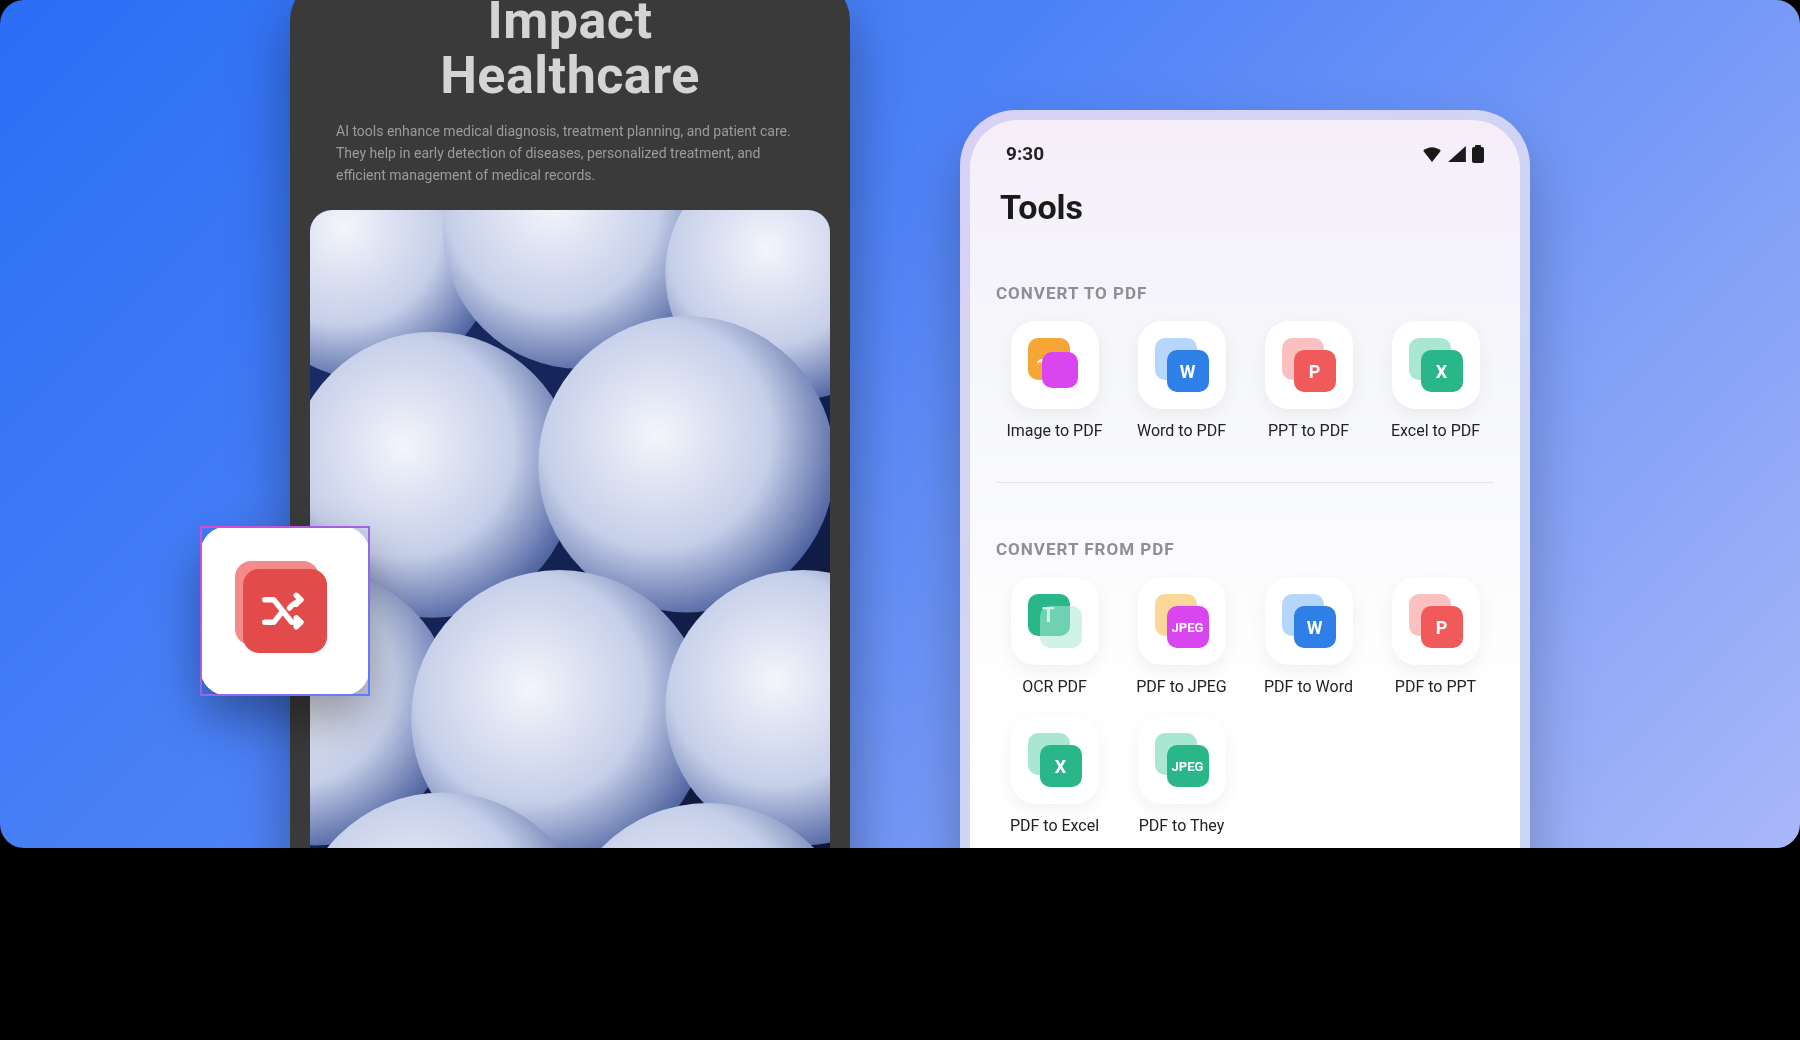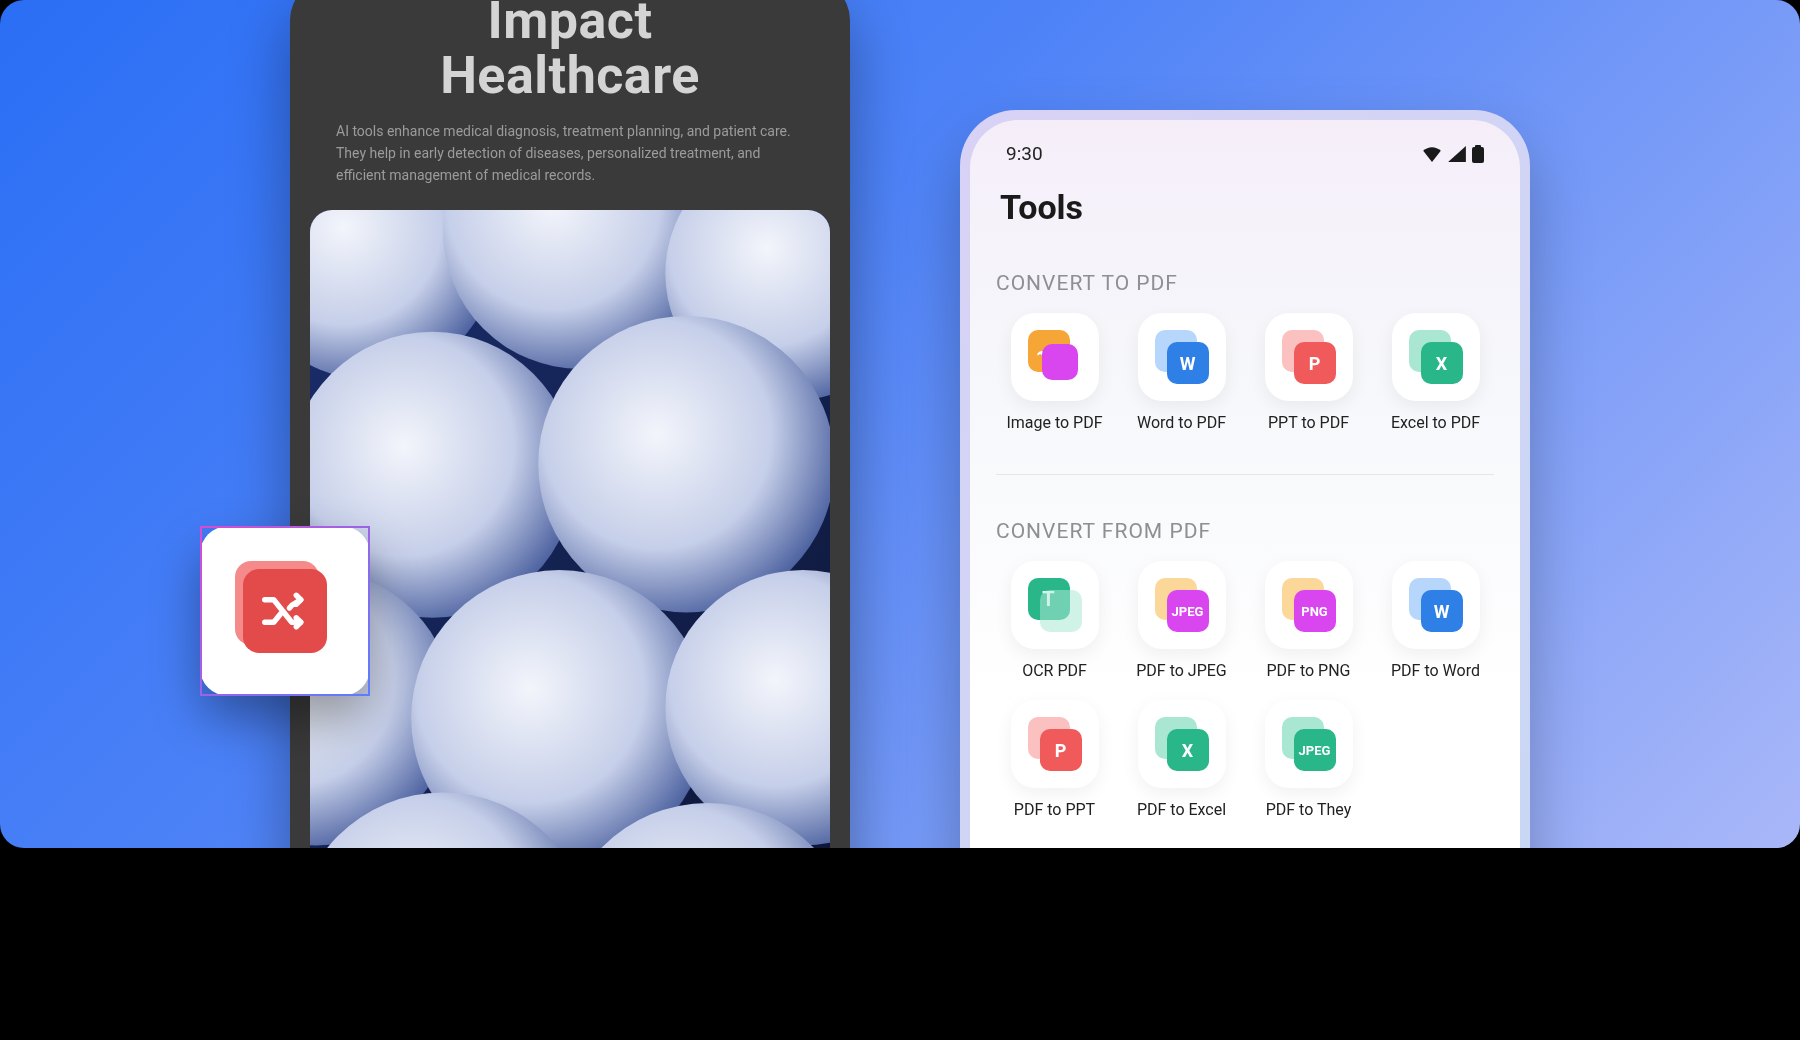"9:30" .statusbar { font-weight: 400 -> 700 }
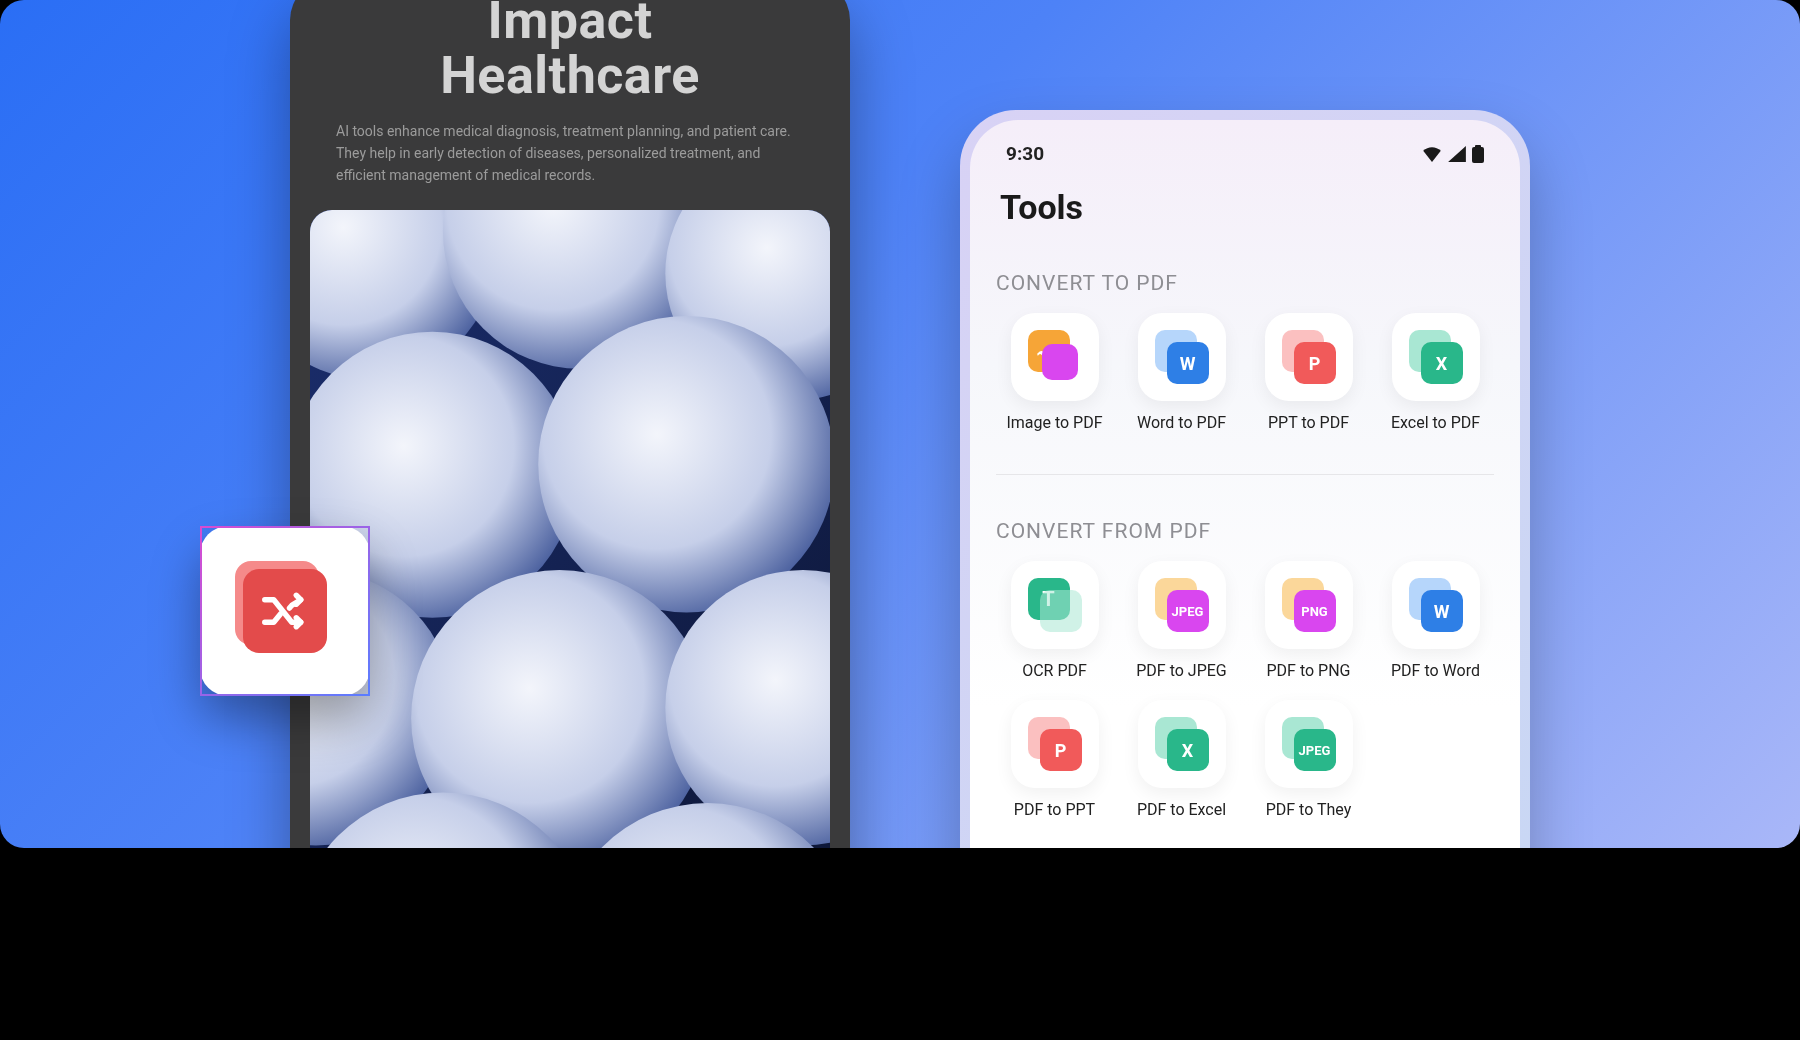"CONVERT TO PDF" .section-label { font-size: 21px -> 17px; font-weight: 400 -> 700; margin-top: 44px -> 56px }
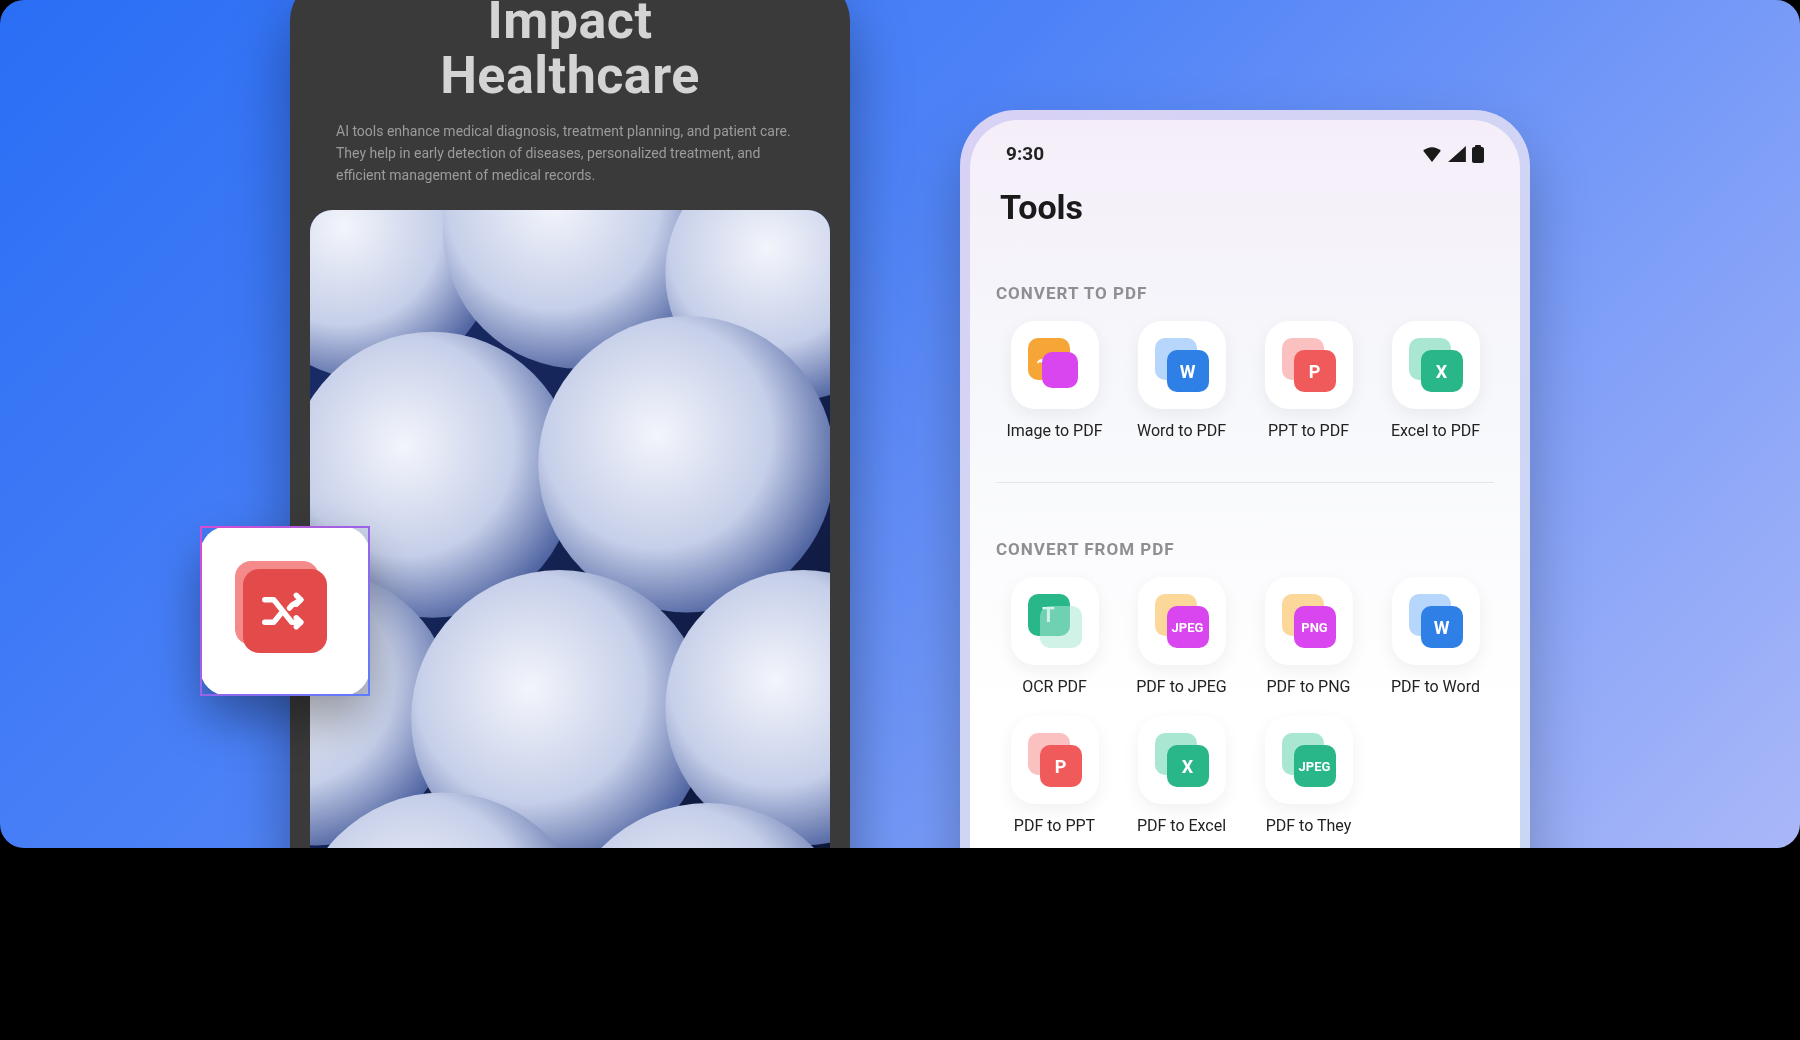"PNG" div.tool { html: <div> <div> <div> <div></div> <div>PNG</div> </div> </div> <div>PDF to PNG</div> </div> -> none }
